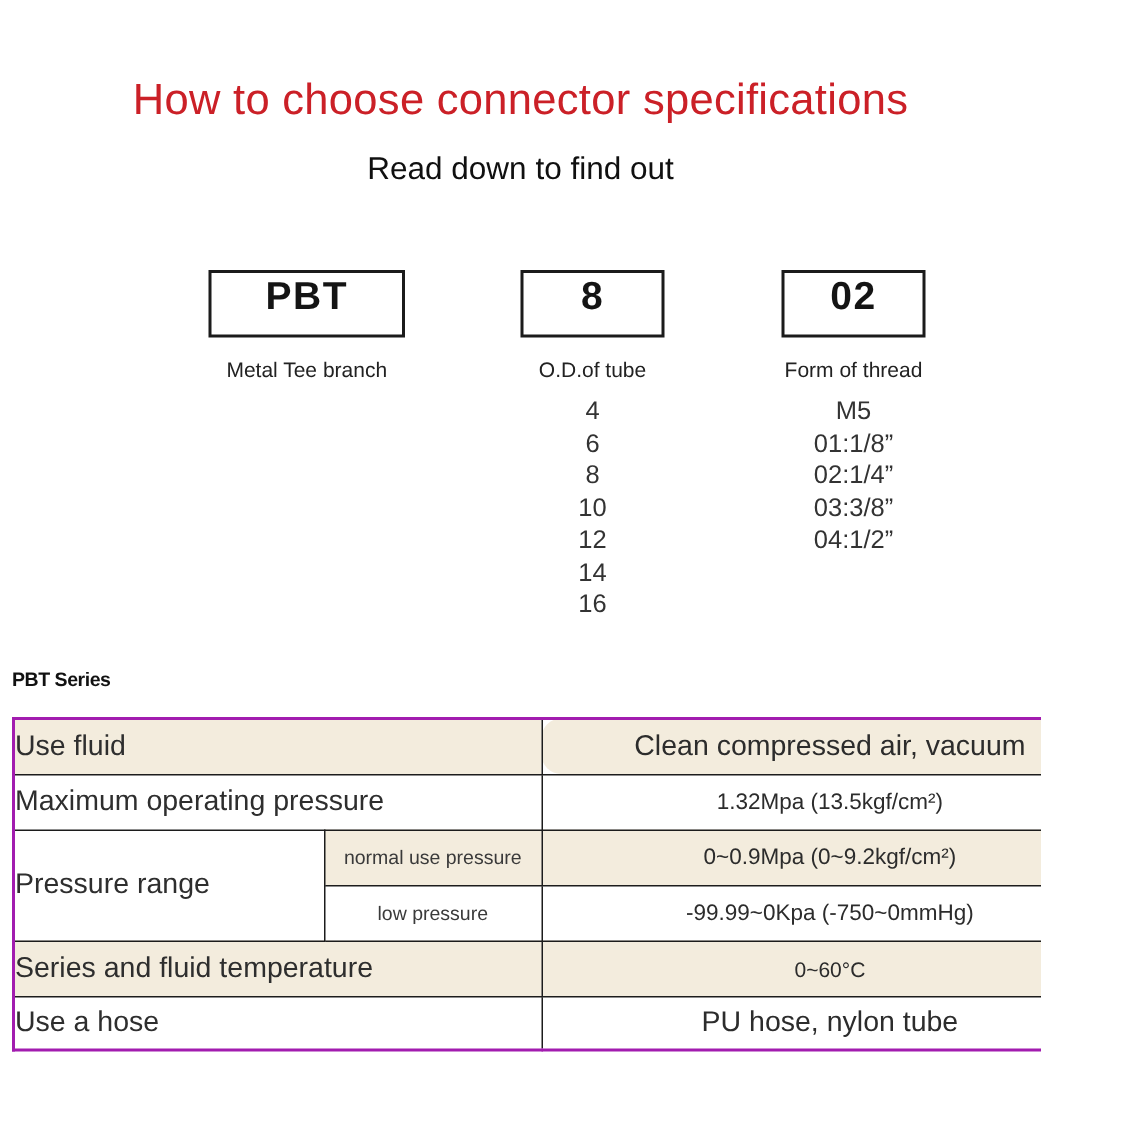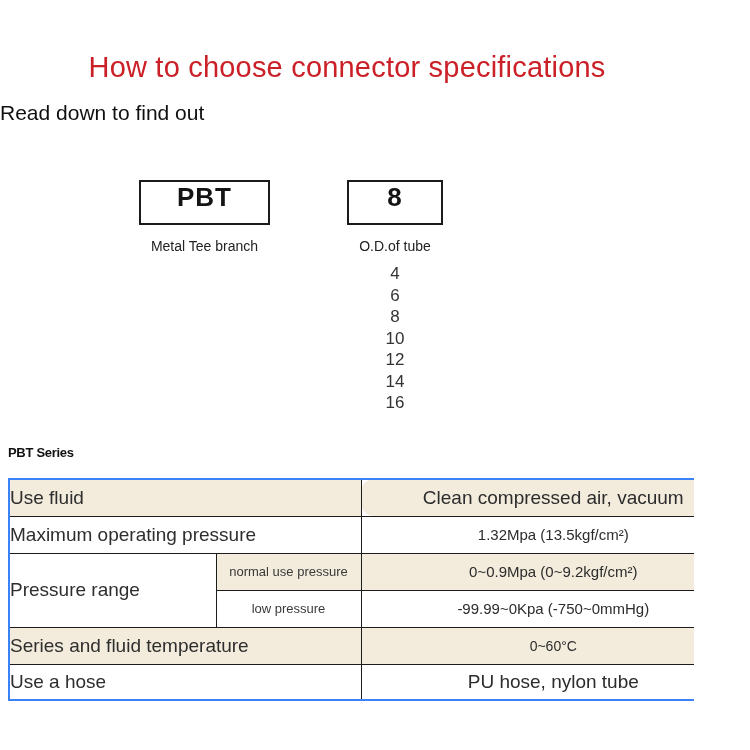"Read down to find out" .page-subtitle { text-align: none -> center }
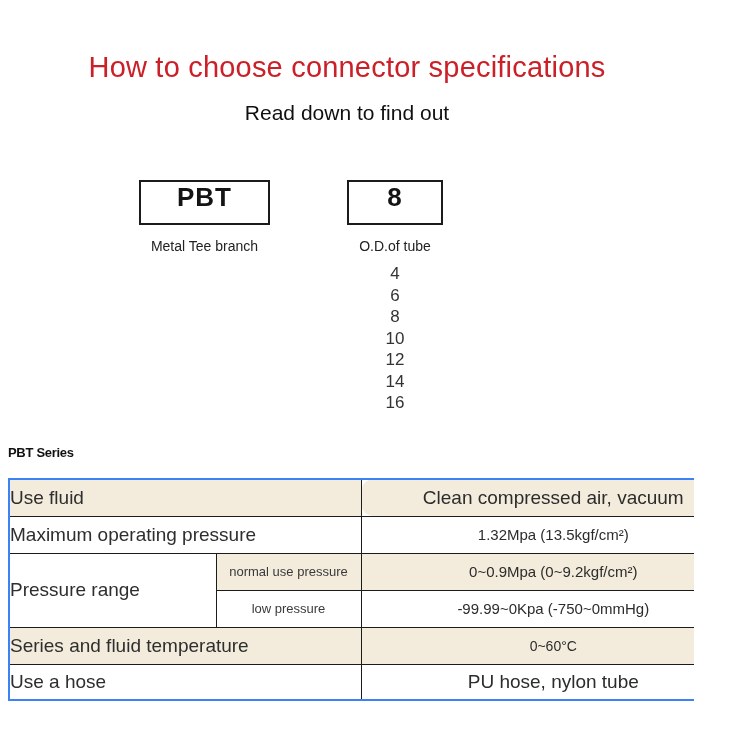"02" div.code-col { html: none -> <div> <div> <span>02</span> </div> <div>Form of thread</div> <ul> <li>M5</li> <li>01:1/8”</li> <li>02:1/4”</li> <li>03:3/8”</li> <li>04:1/2”</li> </ul> </div> }
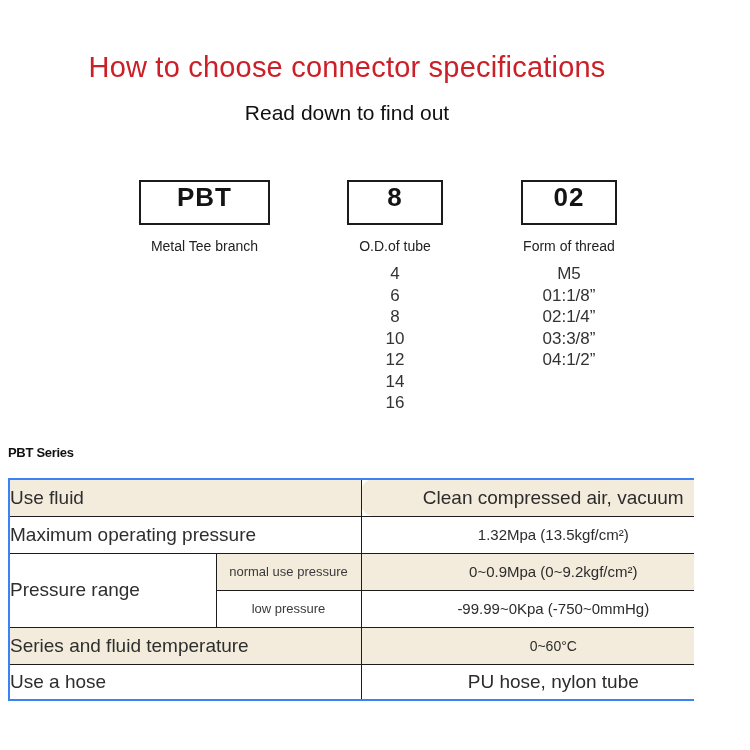"Use fluid" table.spec { border: 2px solid #3b82f6 -> 2px solid #a21caf }
